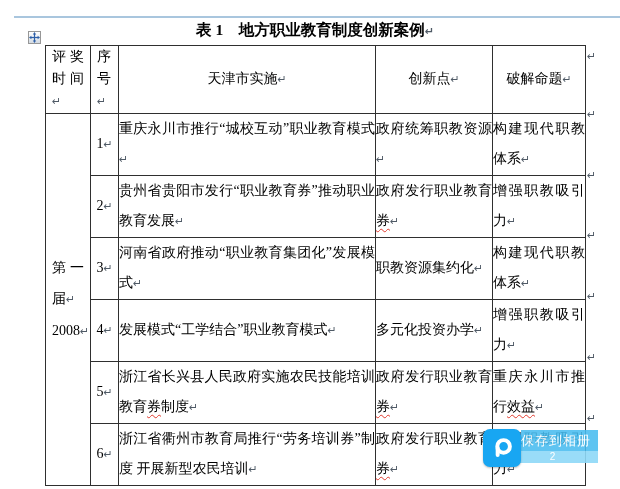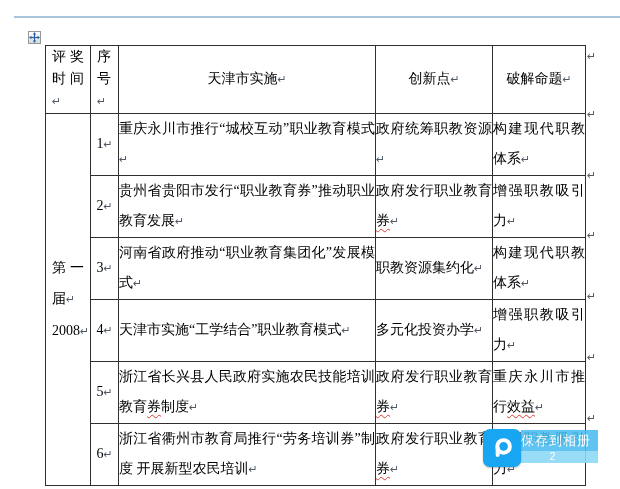"表 1 地方职业教育制度创新案例↵" div.doc-title { html: none -> <div><span>表 1 地方职业教育制度创新案例</span><span>↵</span></div> }
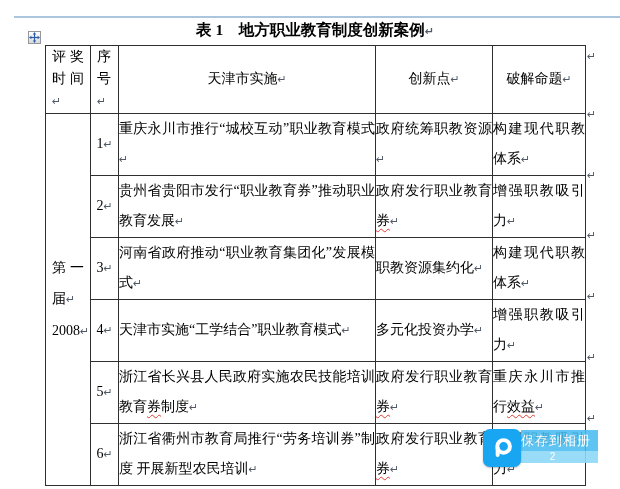"天津市实施“工学结合”职业教育模式" span { text: 天津市实施 -> 发展模式 }
